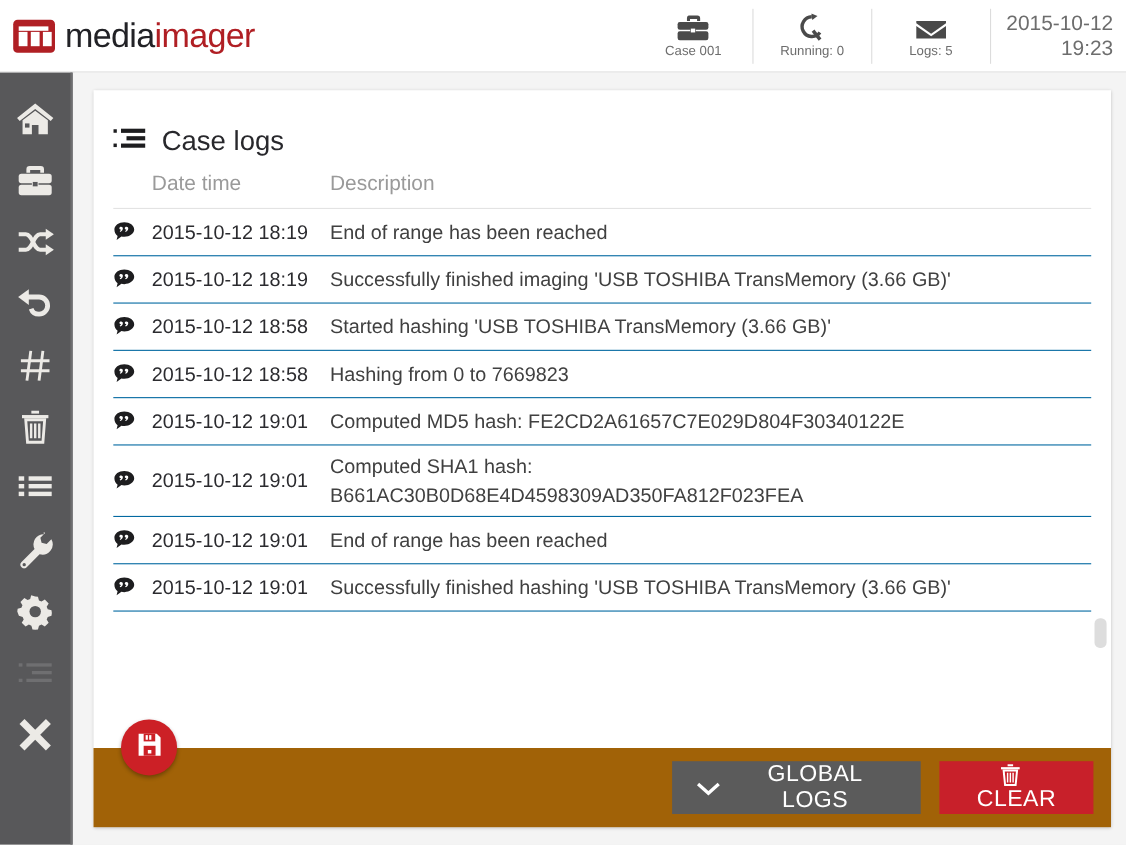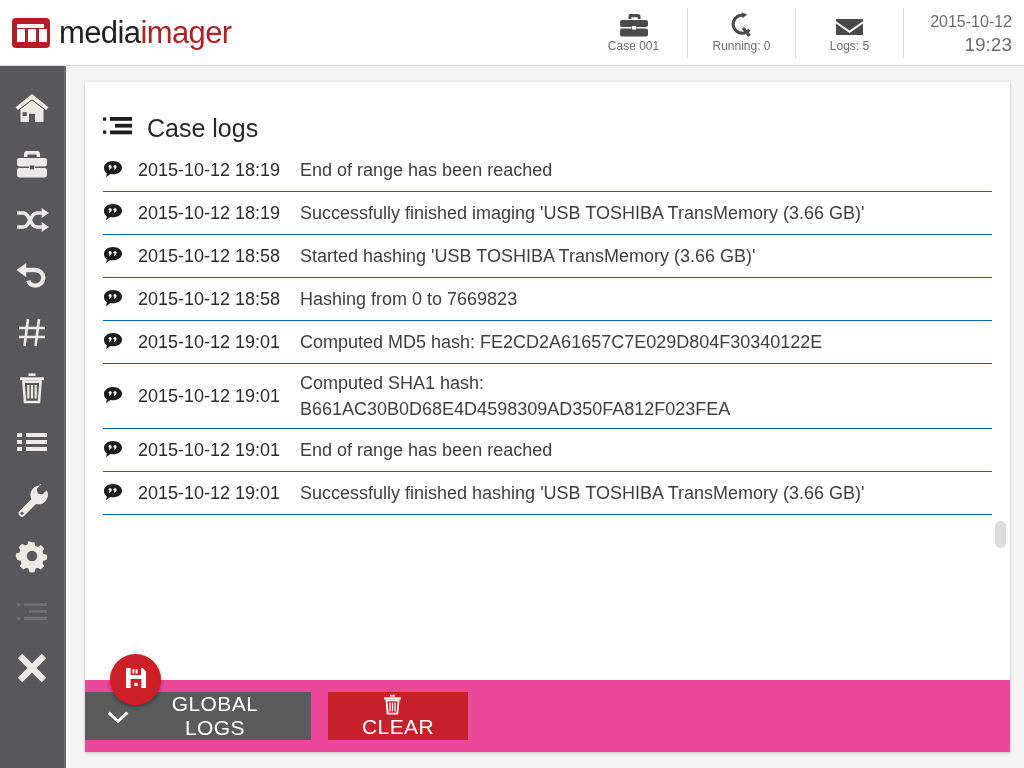"2015-10-12" .hclock .d1 { font-size: 16px -> 19px }
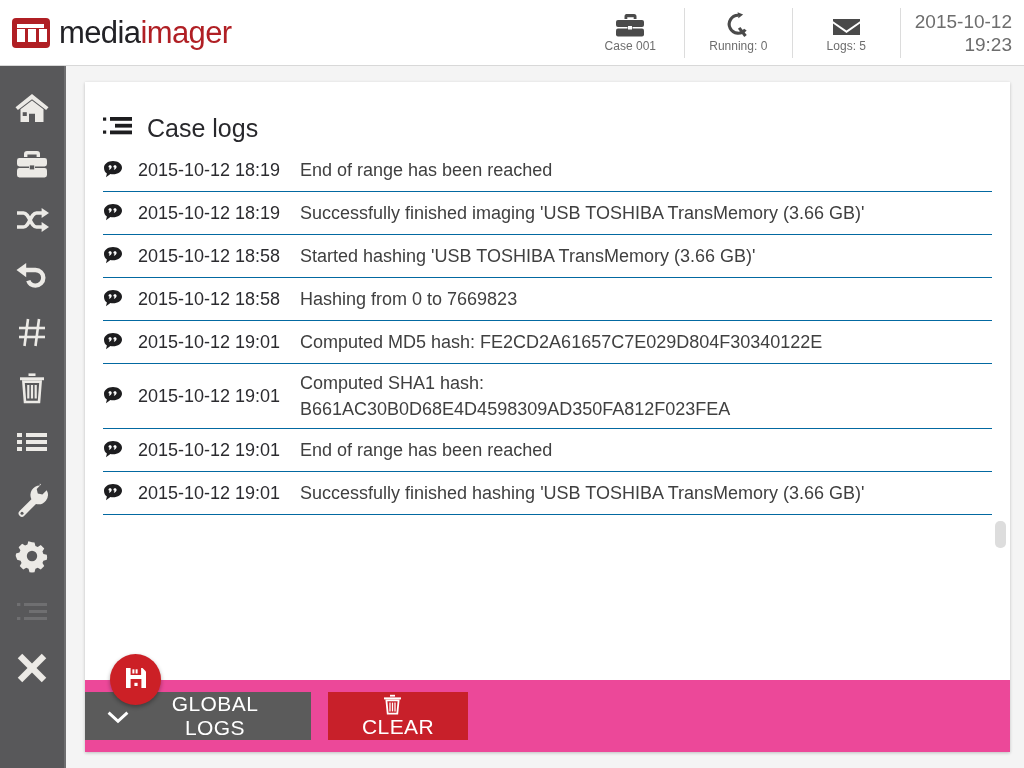"Date time" div.tbl-head { html: none -> <div> <div>Date time</div> <div>Description</div> </div> }
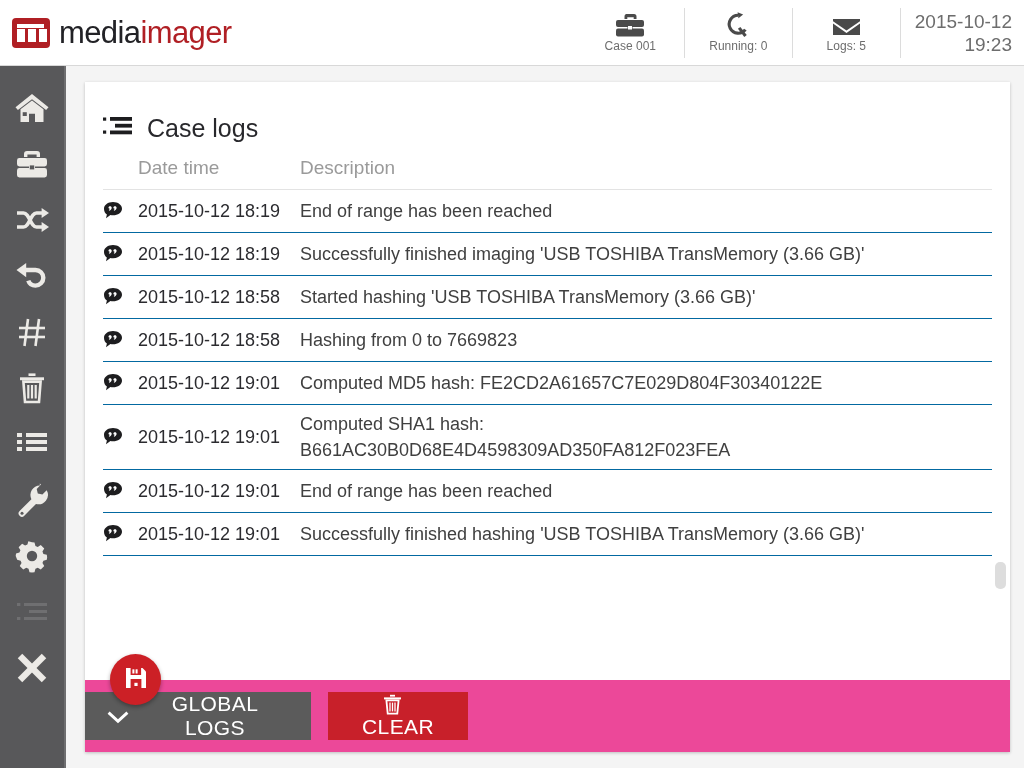"GLOBAL LOGS" .panel-footer { background: #ec4899 -> #a16207; justify-content: none -> flex-end }
